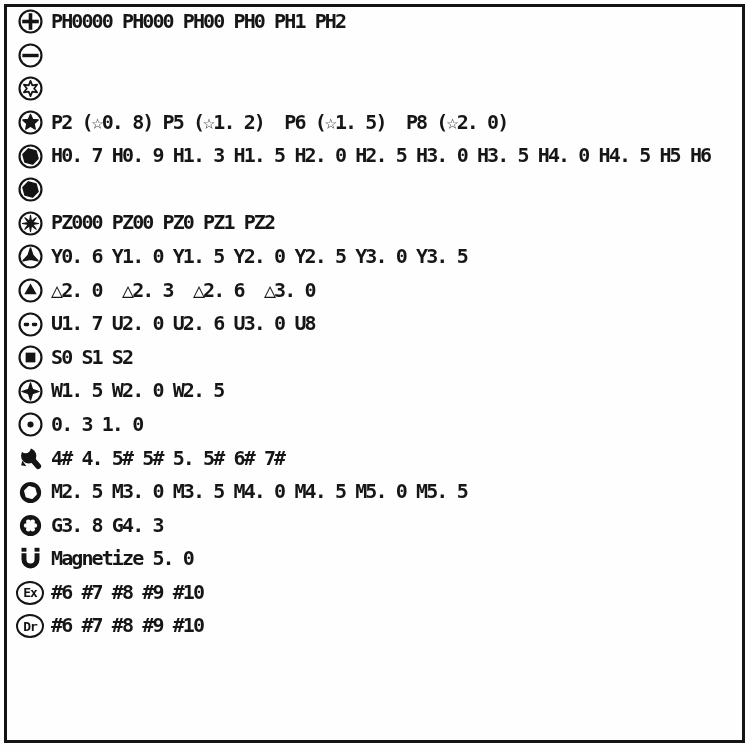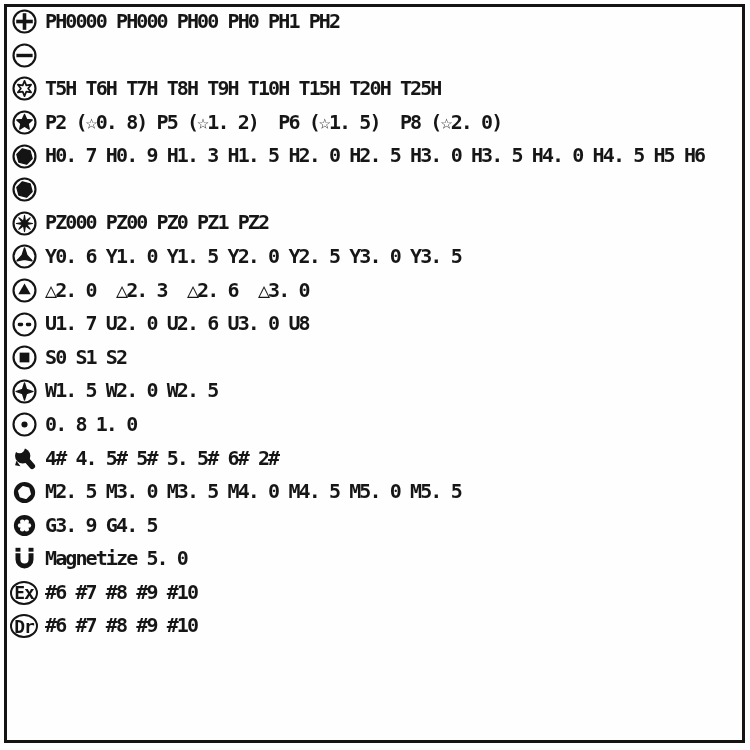"PH0000 PH000 PH00 PH0 PH1" .row { padding-left: 10px -> 16px }
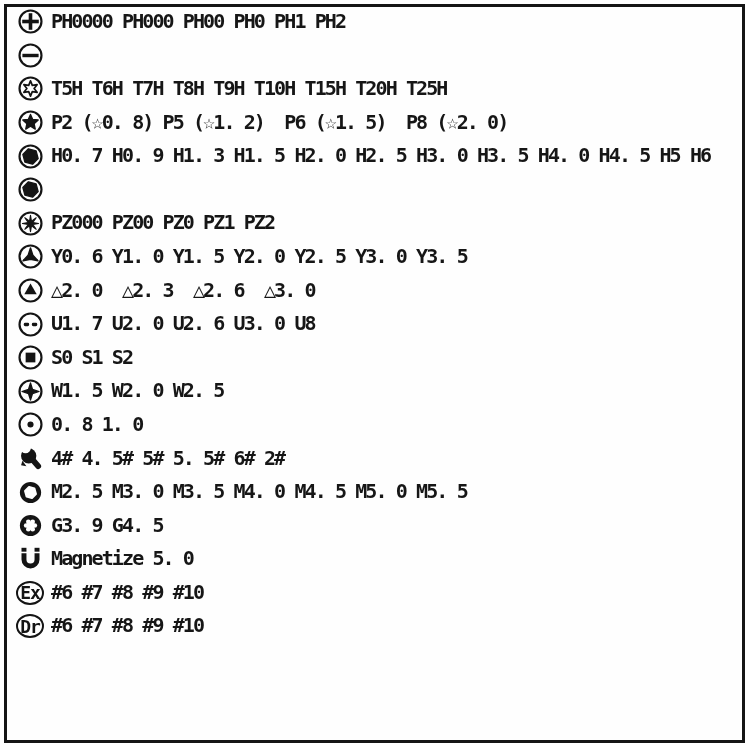"T5H T6H T7H T8H T9H" span.label { html: <span>T5H T6H T7H T8H T9H T10H T15H T20H T25H</span> -> none }
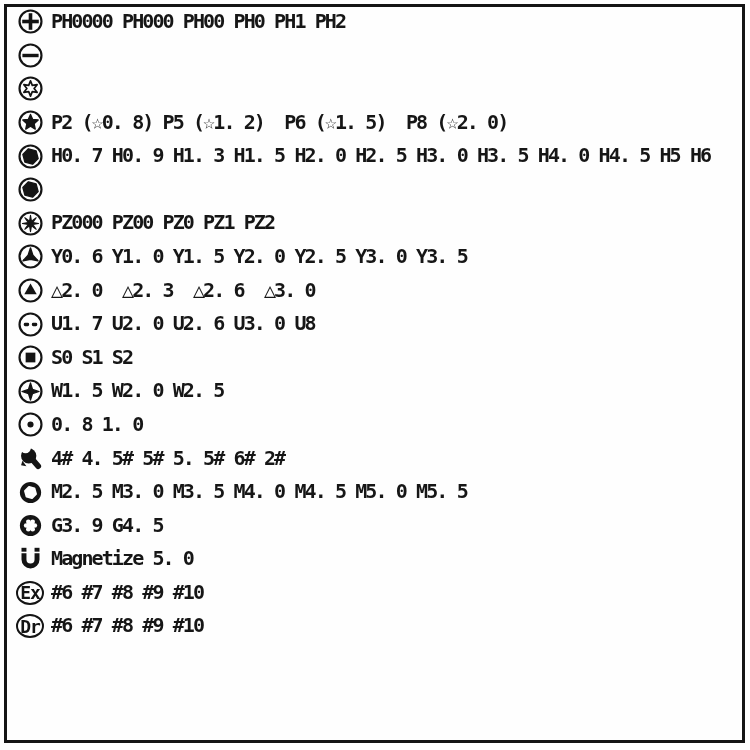"0. 8 1. 0" span.label { text: 8 -> 3 }
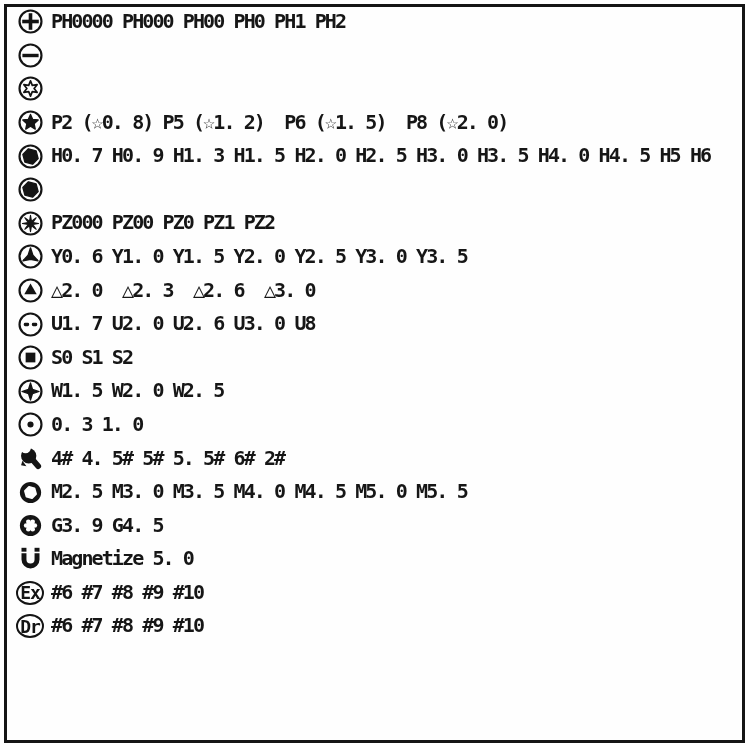"4# 4. 5# 5# 5." span.label { text: 2 -> 7 }
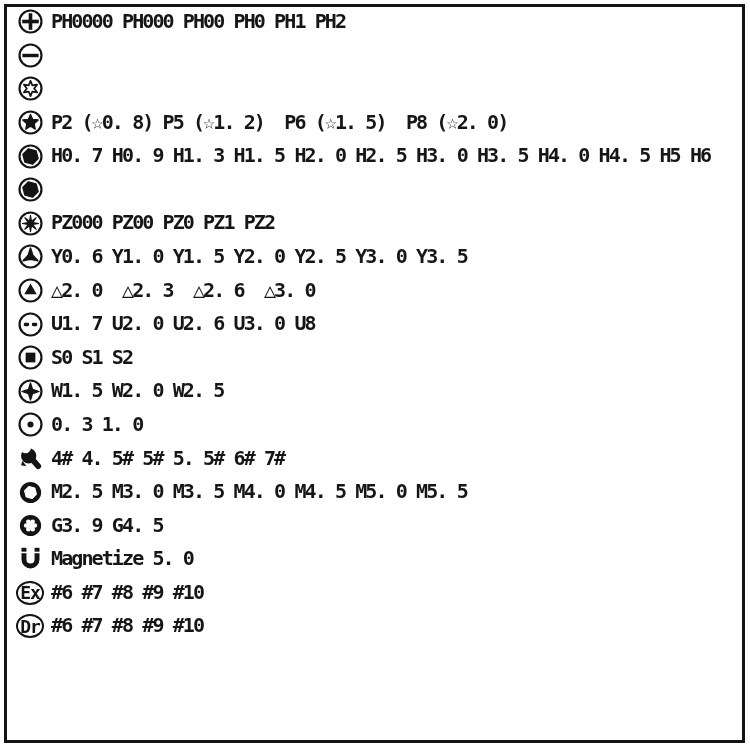"G3. 9 G4. 5" span.label { text: 9 G4. 5 -> 8 G4. 3 }
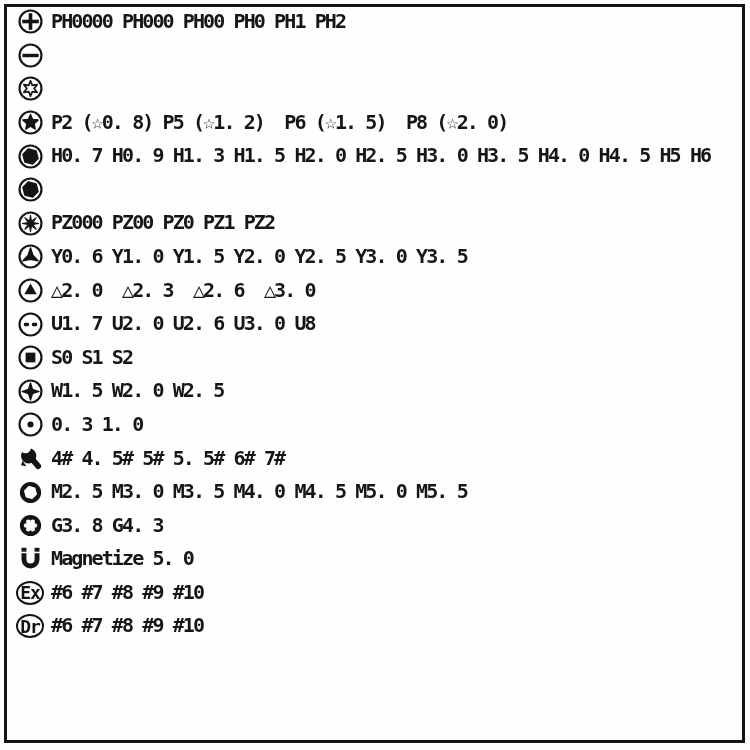"Ex" .badge { font-size: 18px -> 13px }
